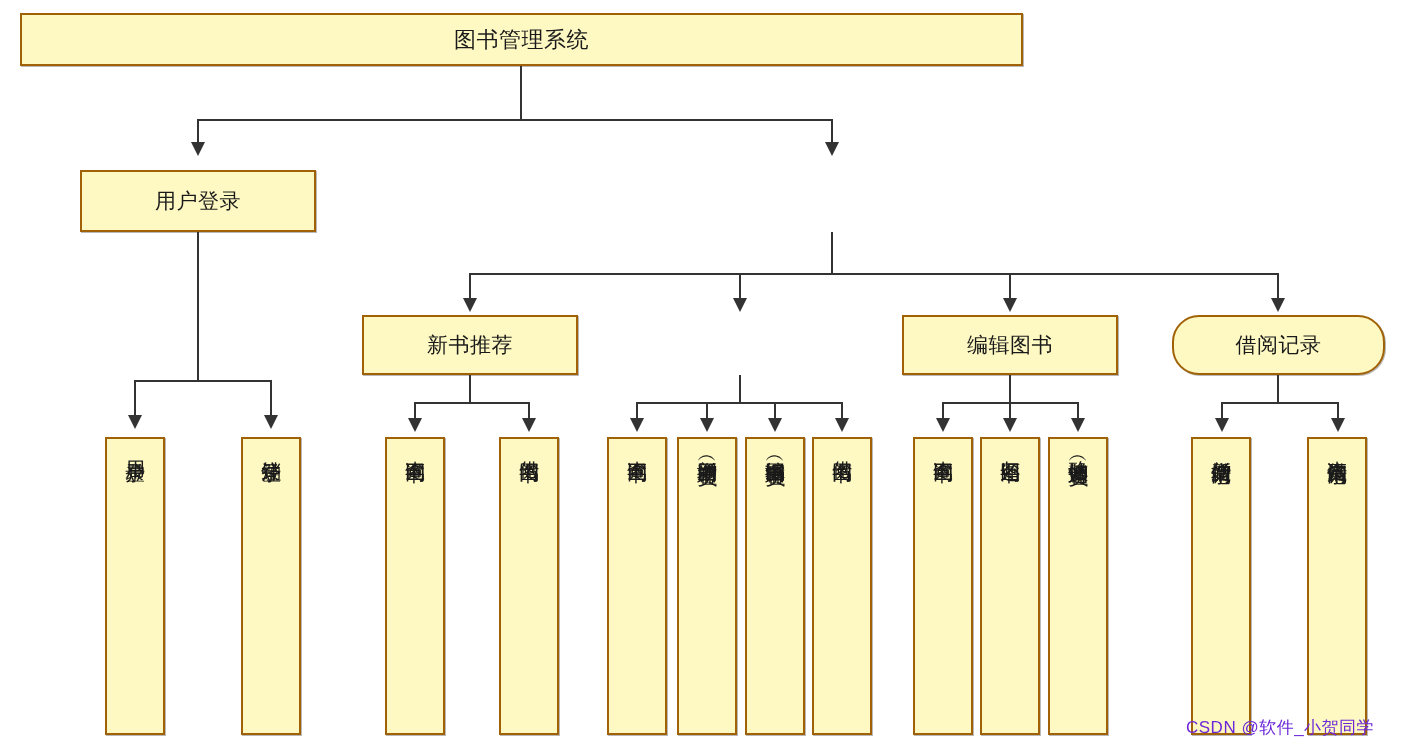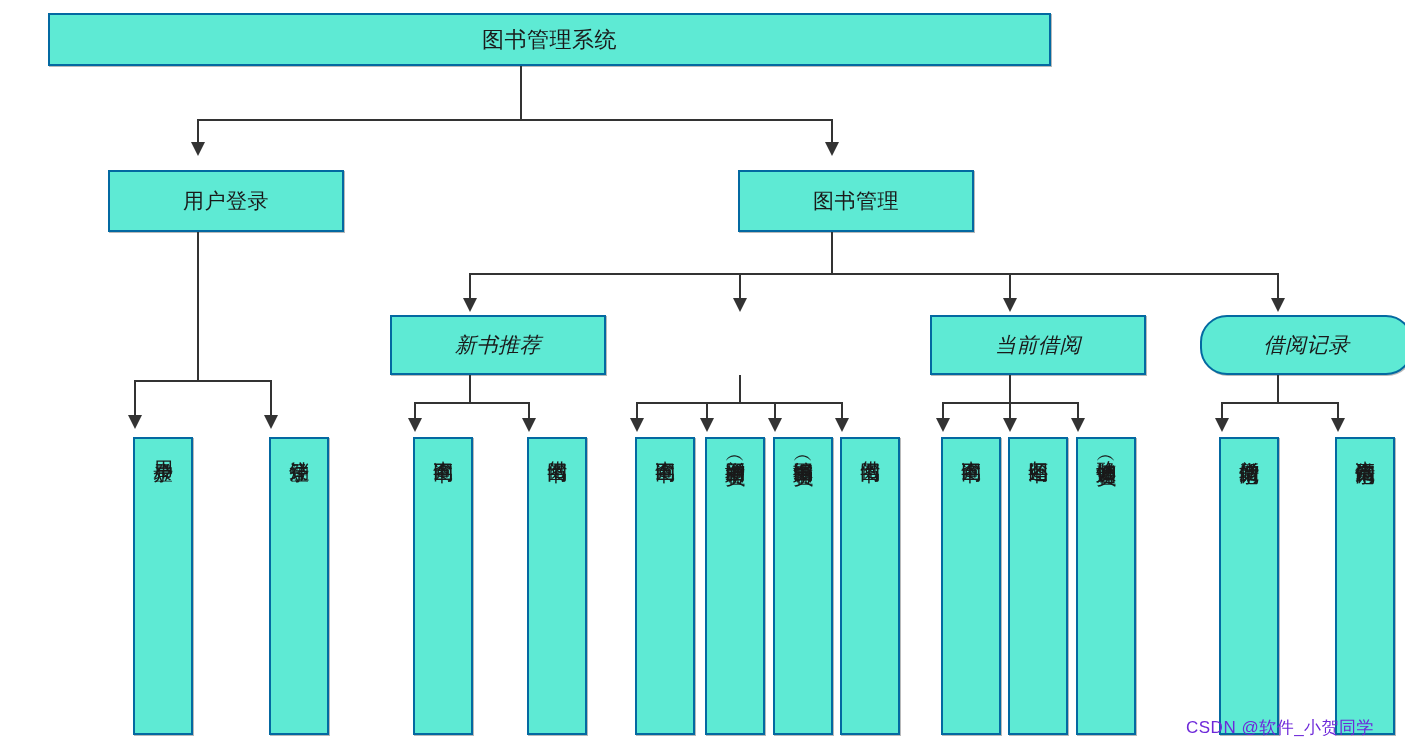"图书管理系统" .node { background: #5eead4 -> #fef9c3; border: 2px solid #0369a1 -> 2px solid #a16207; margin-left: 28px -> none }
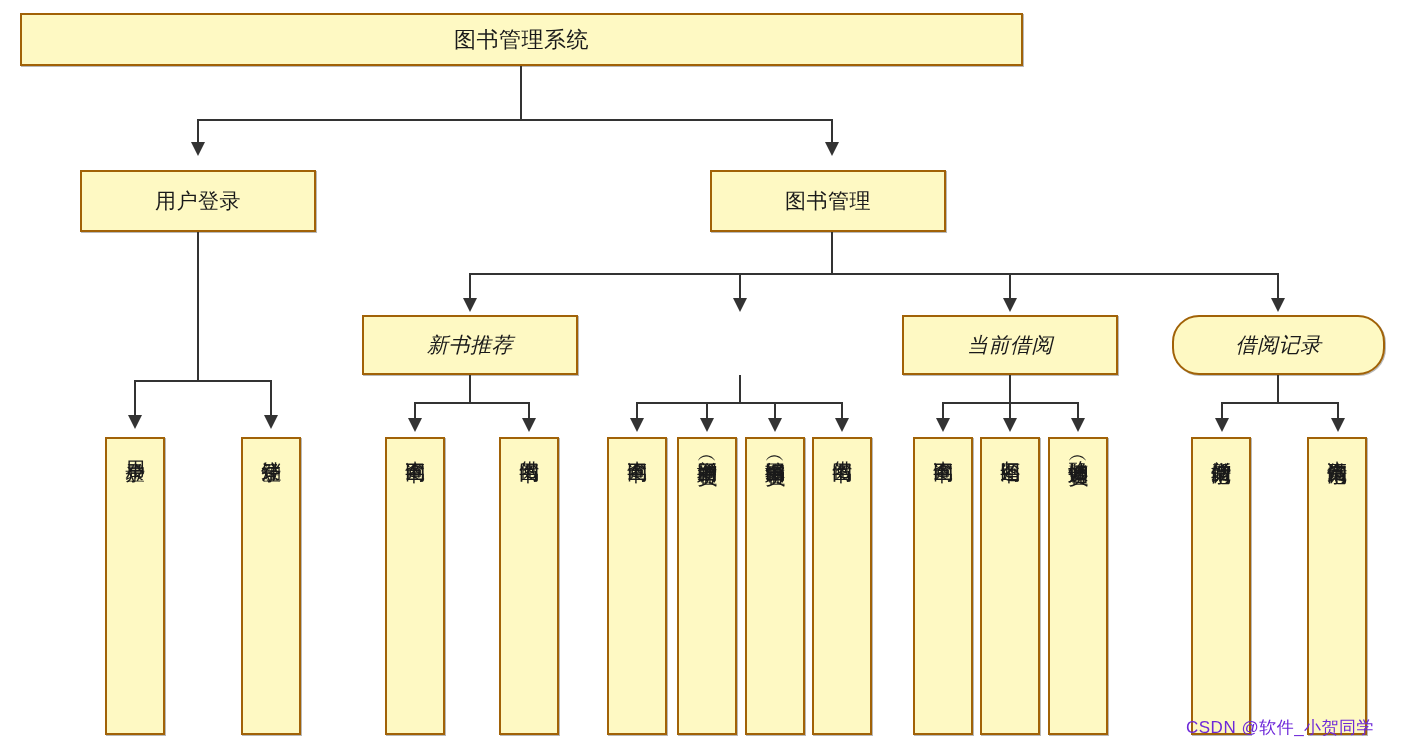"图书管理" div.node { html: <div> <span>图书管理</span> </div> -> none }
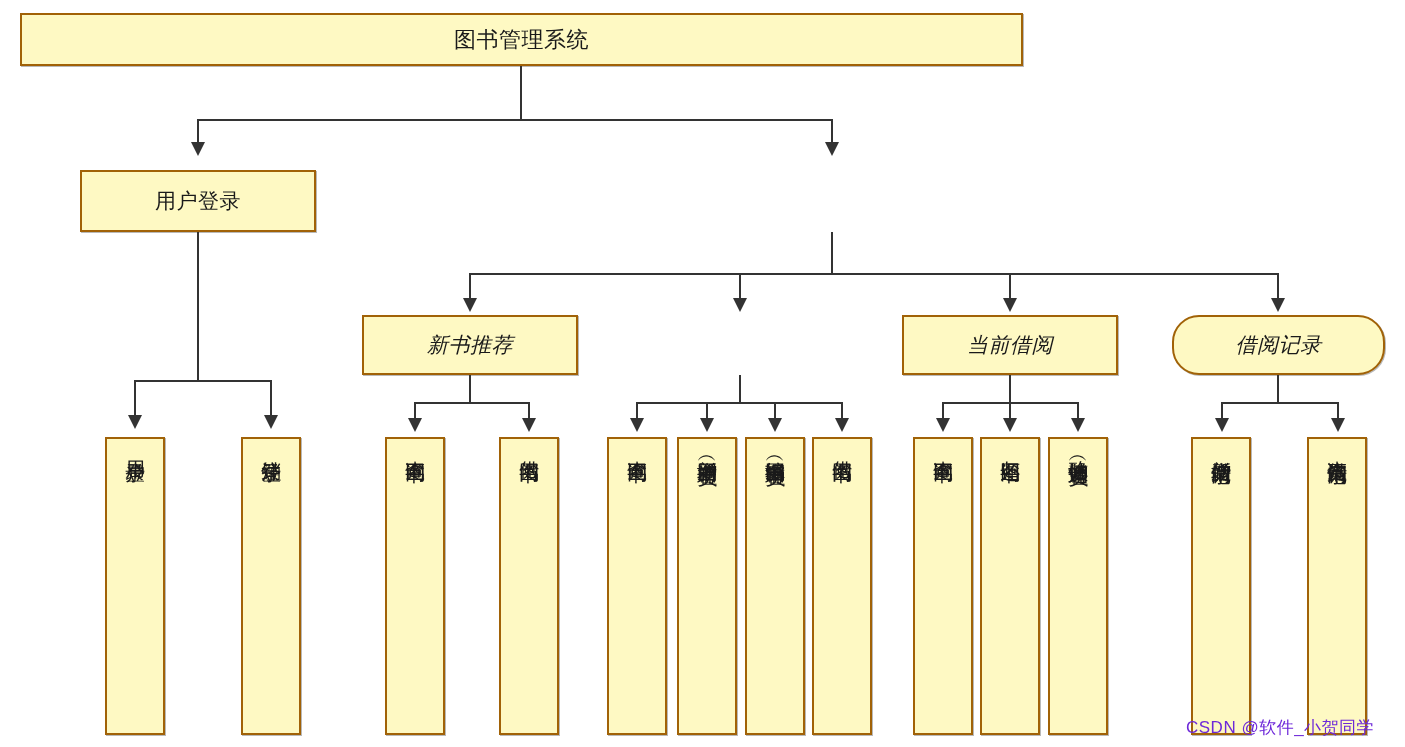"新书推荐" .node.lvl3 .label { font-style: italic -> none }
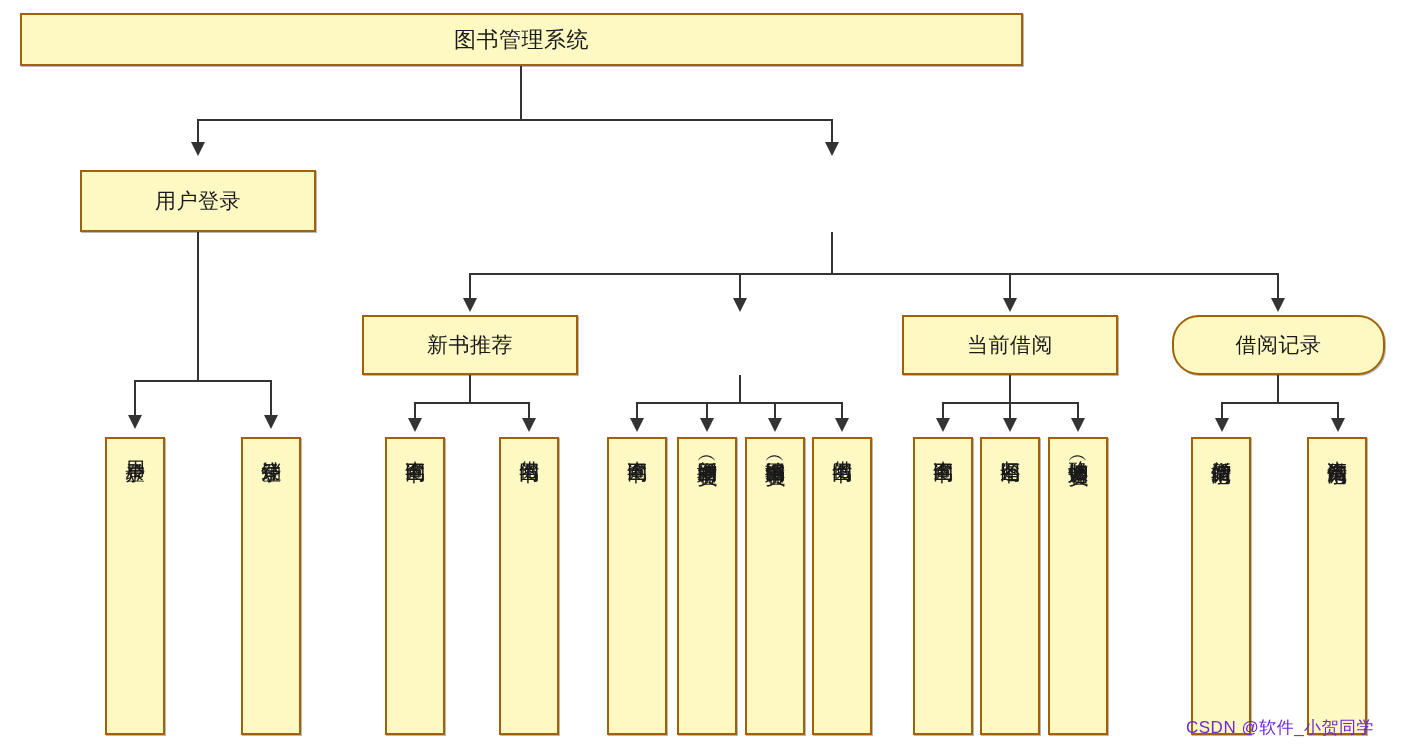"当前借阅" span.label { text: 当前借阅 -> 编辑图书 }
